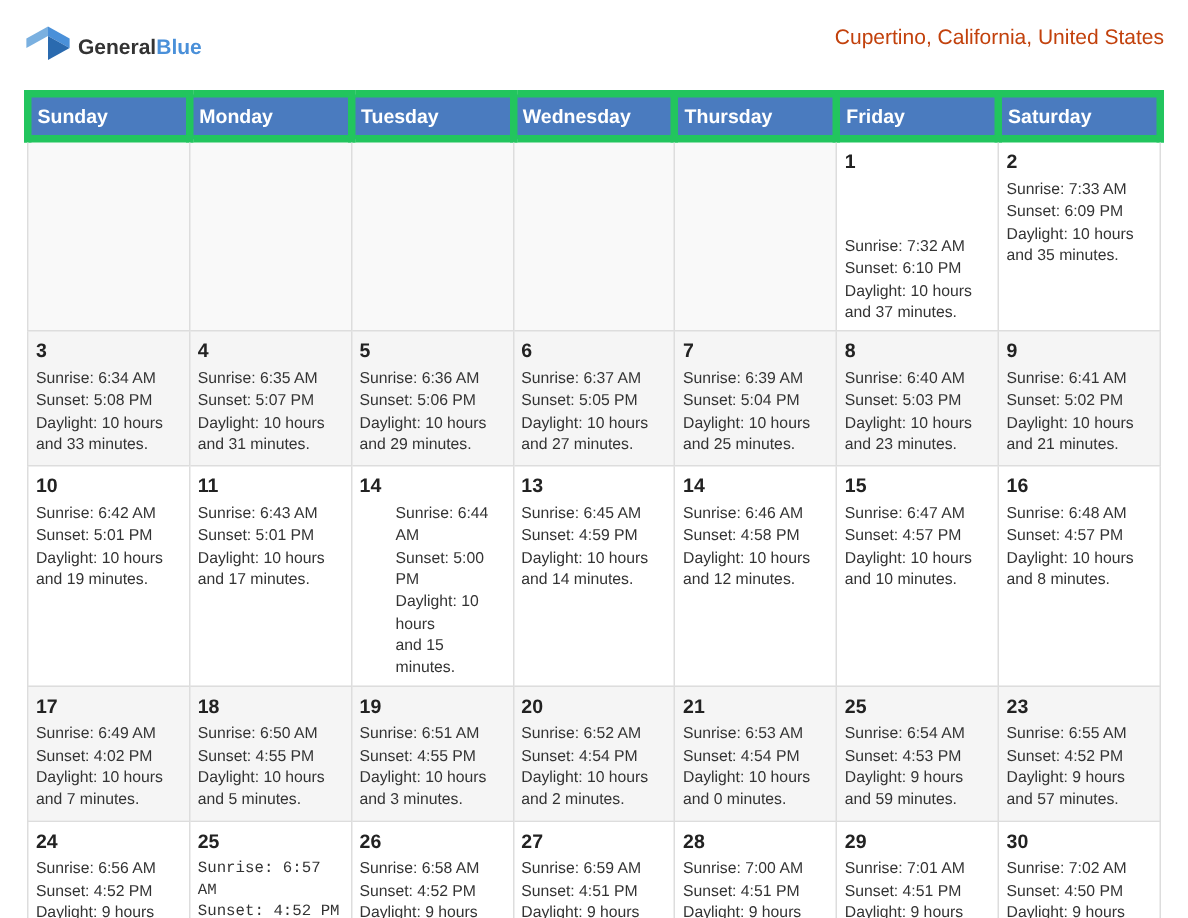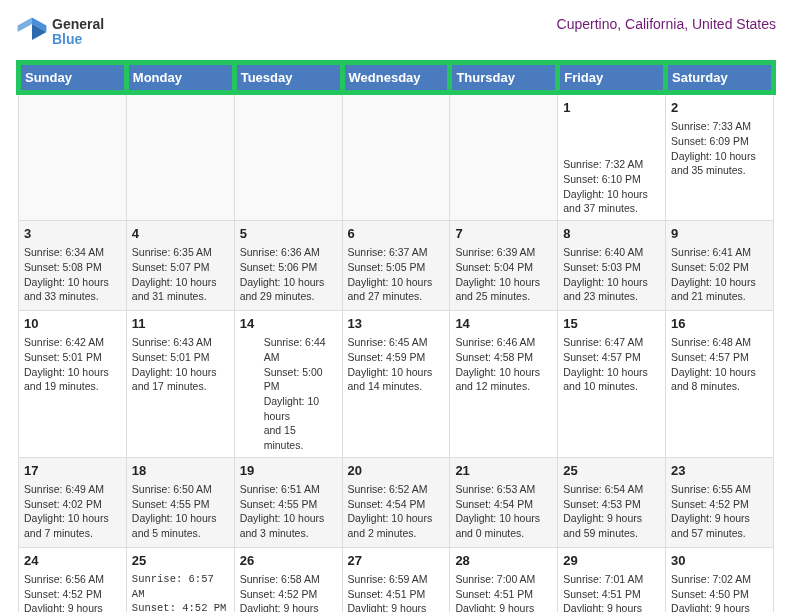"General" .logo-text { flex-direction: column -> row }
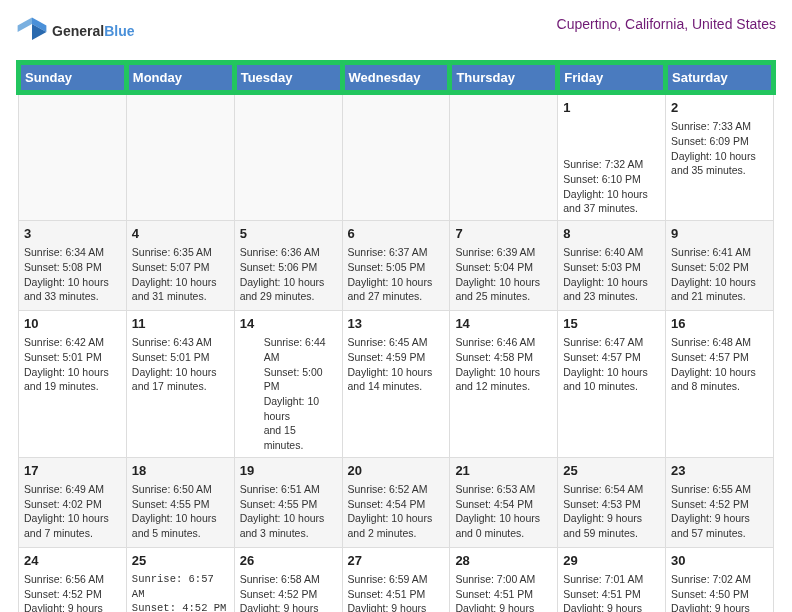"Cupertino, California, United States" .location { color: #701a75 -> #c2410c }
